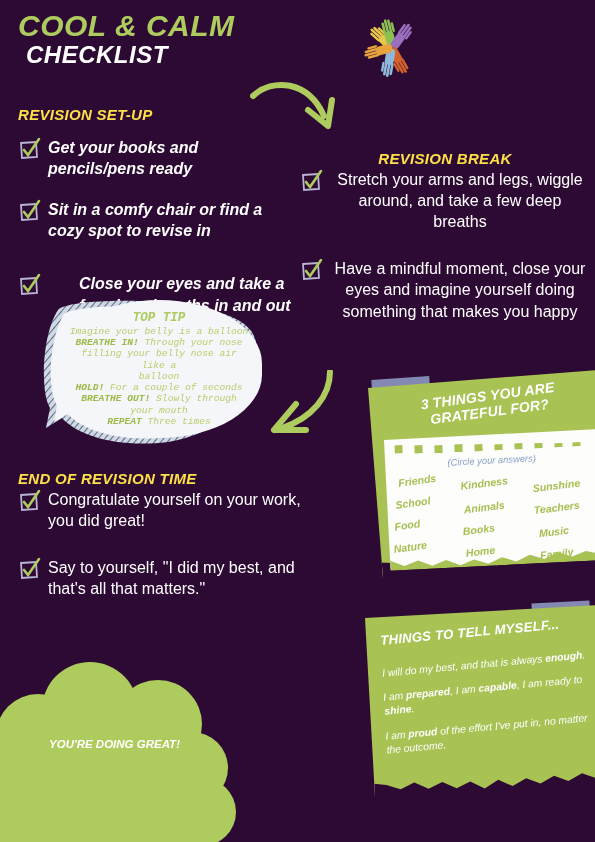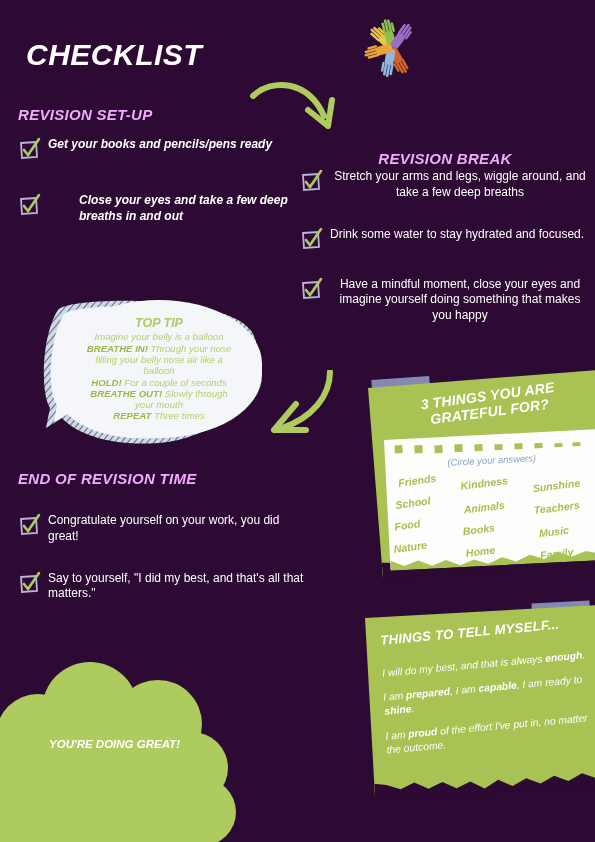"COOL & CALM" div { html: none -> <div>COOL &amp; CALM</div> }
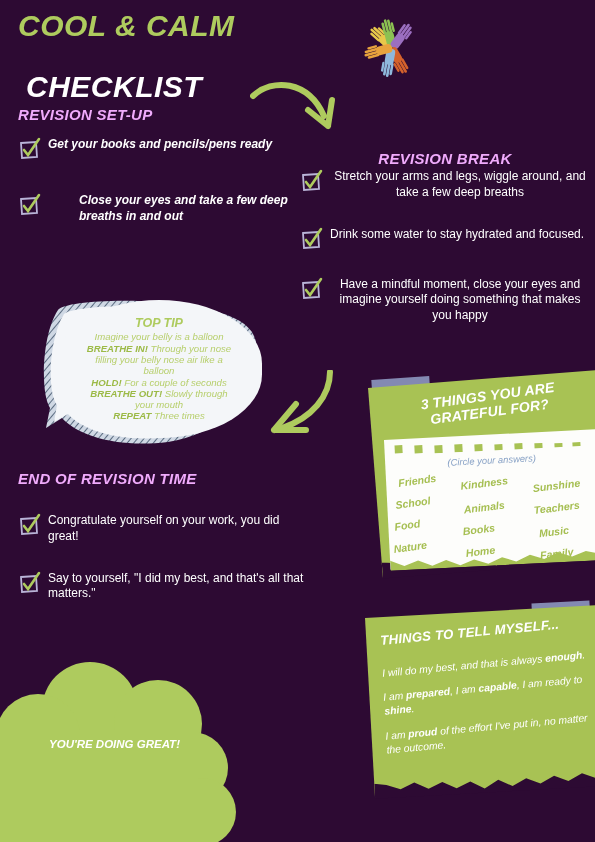"CHECKLIST" #title-line2 { font-size: 30px -> 24px; margin-top: 28px -> none }
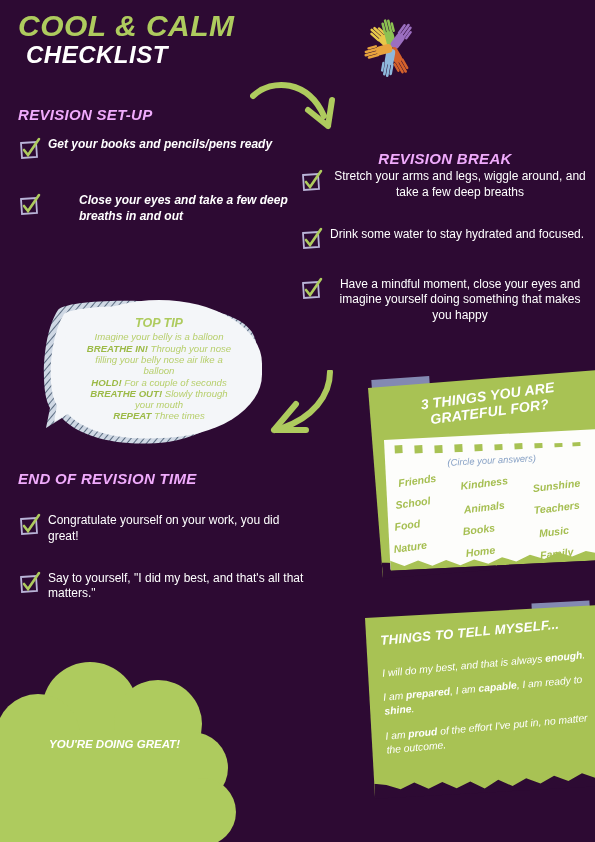"REVISION SET-UP" .section-heading { color: #f0abfc -> #fde047 }
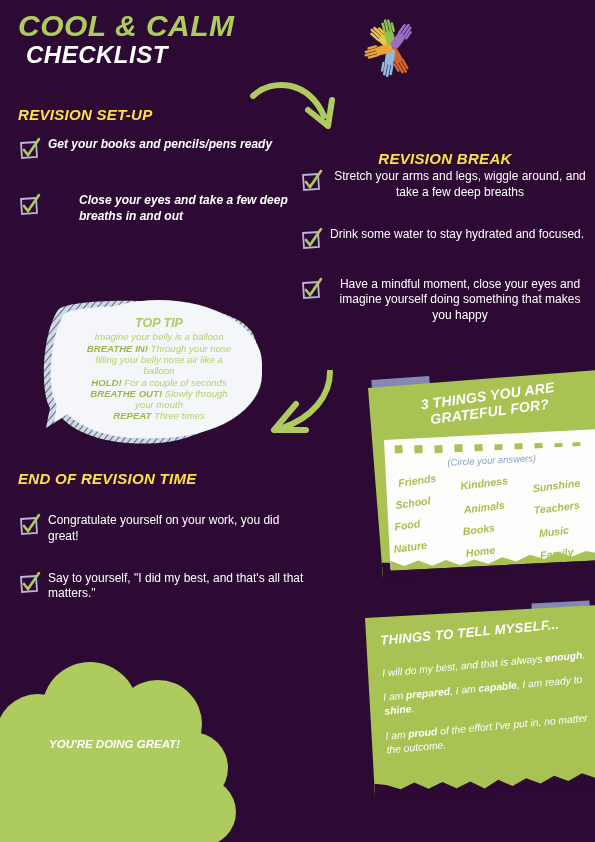"Get your books and pencils/pens" .check-text { font-size: 12px -> 16px }
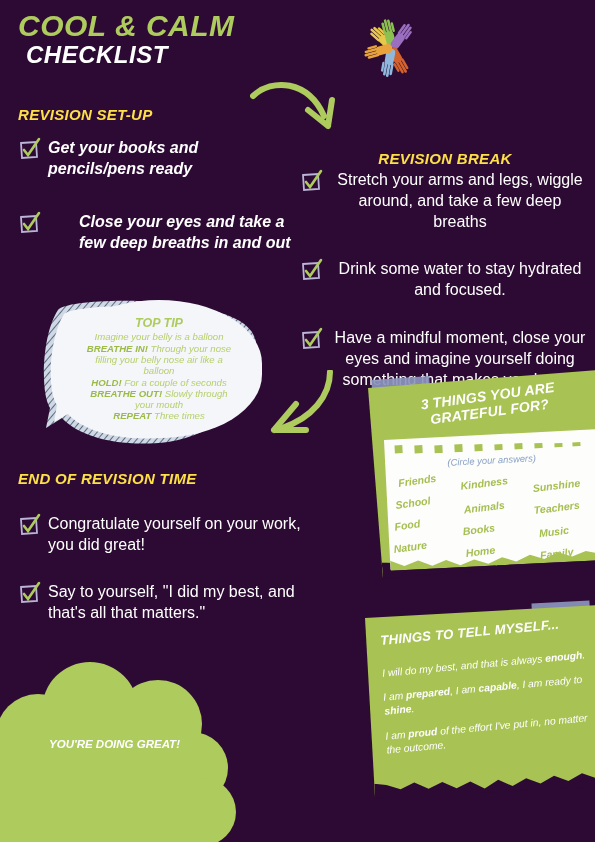"Sit in a comfy chair" div.check-item { html: none -> <div> <span> <svg> <path></path> <path></path> </svg> </span> <span>Sit in a comfy chair or find a cozy spot to revise in</span> </div> }
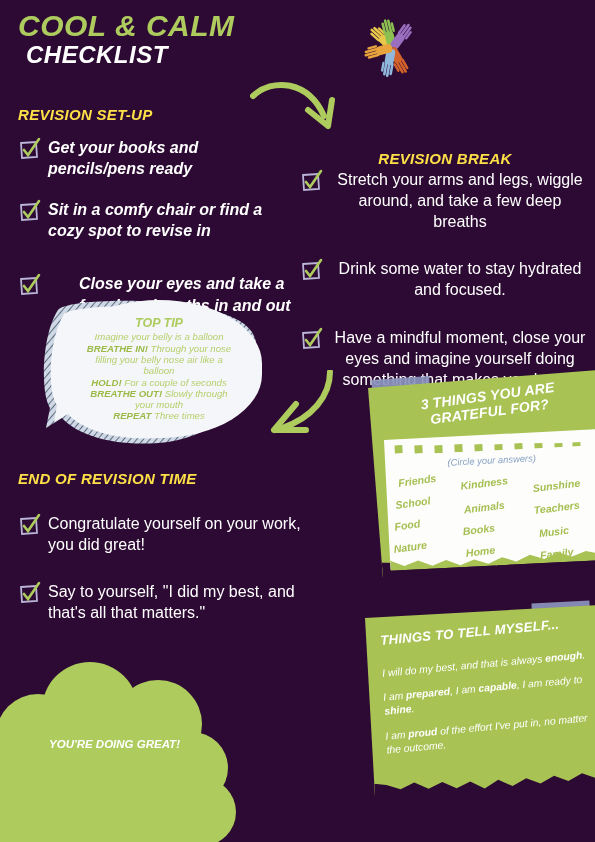"Drink some water to stay" div.check-item { html: <div> <span> <svg> <path></path> <path></path> </svg> </span> <span>Drink some water to stay hydrated and focused.</span> </div> -> none }
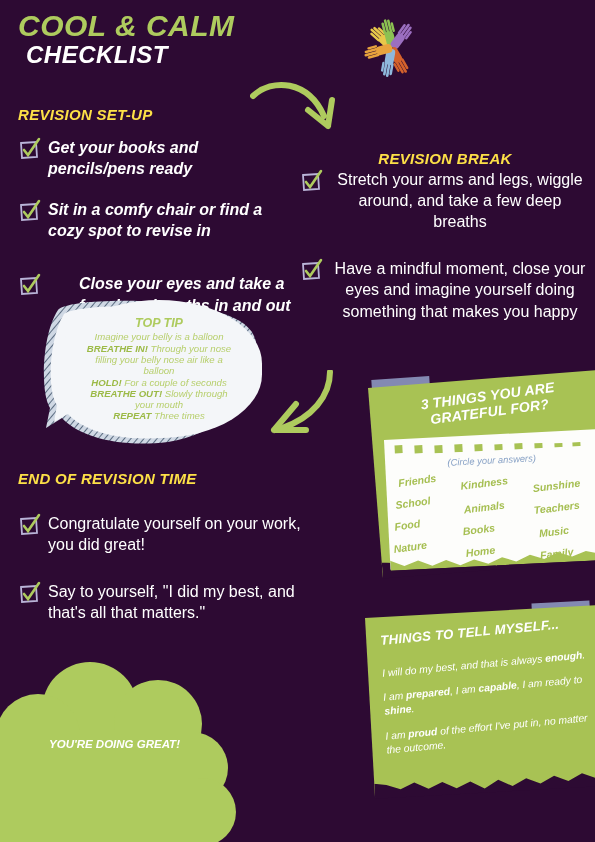"TOP TIP" #top-tip { font-family: none -> Liberation Mono, monospace }
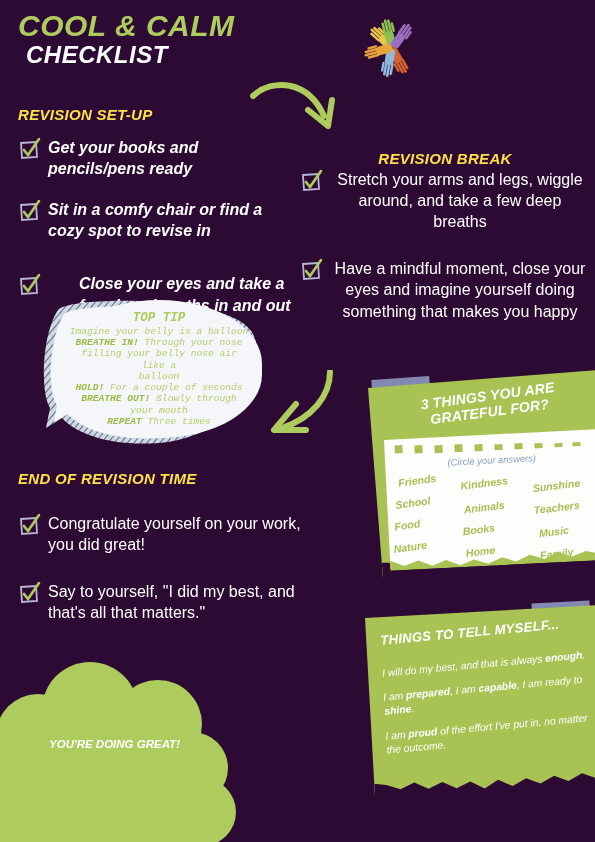"Congratulate yourself on your work," div.check-list { margin-top: 24px -> 0 }
